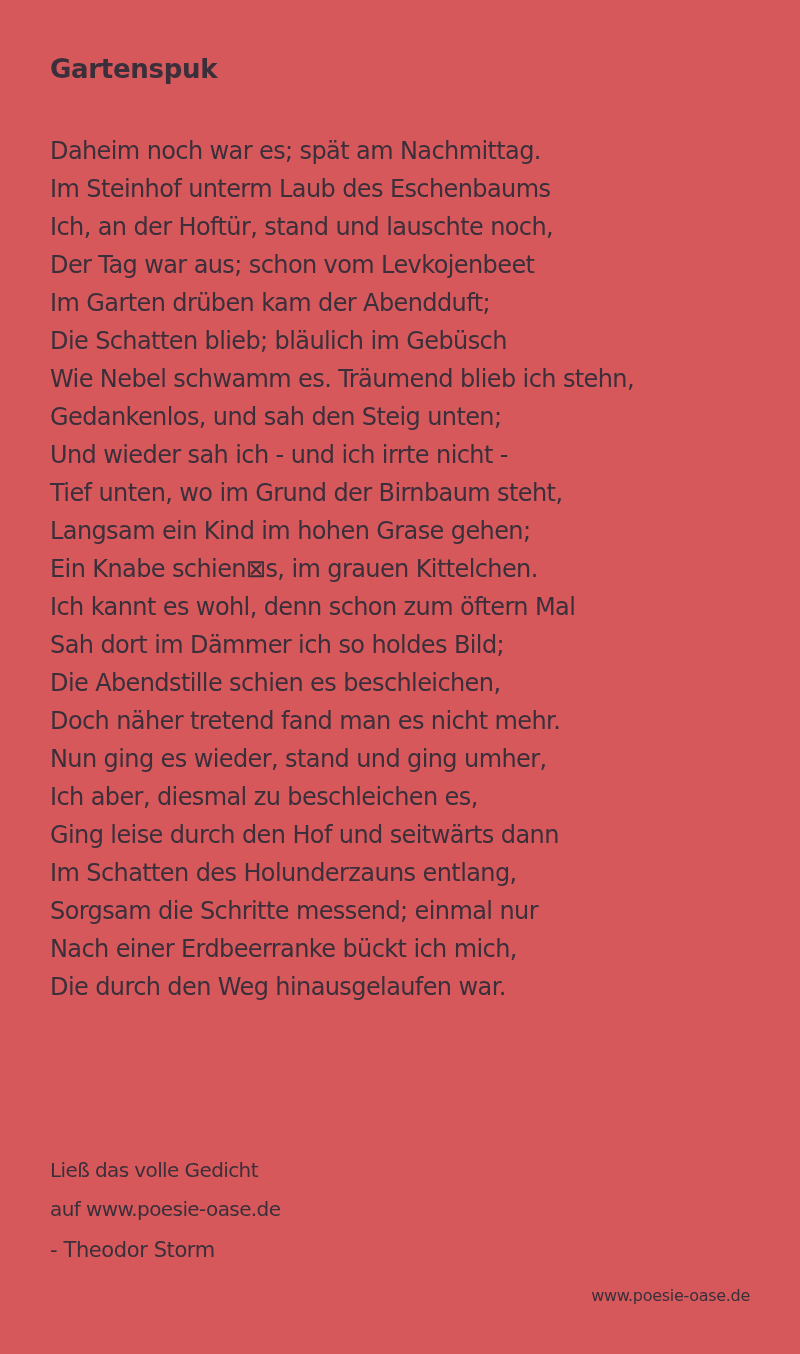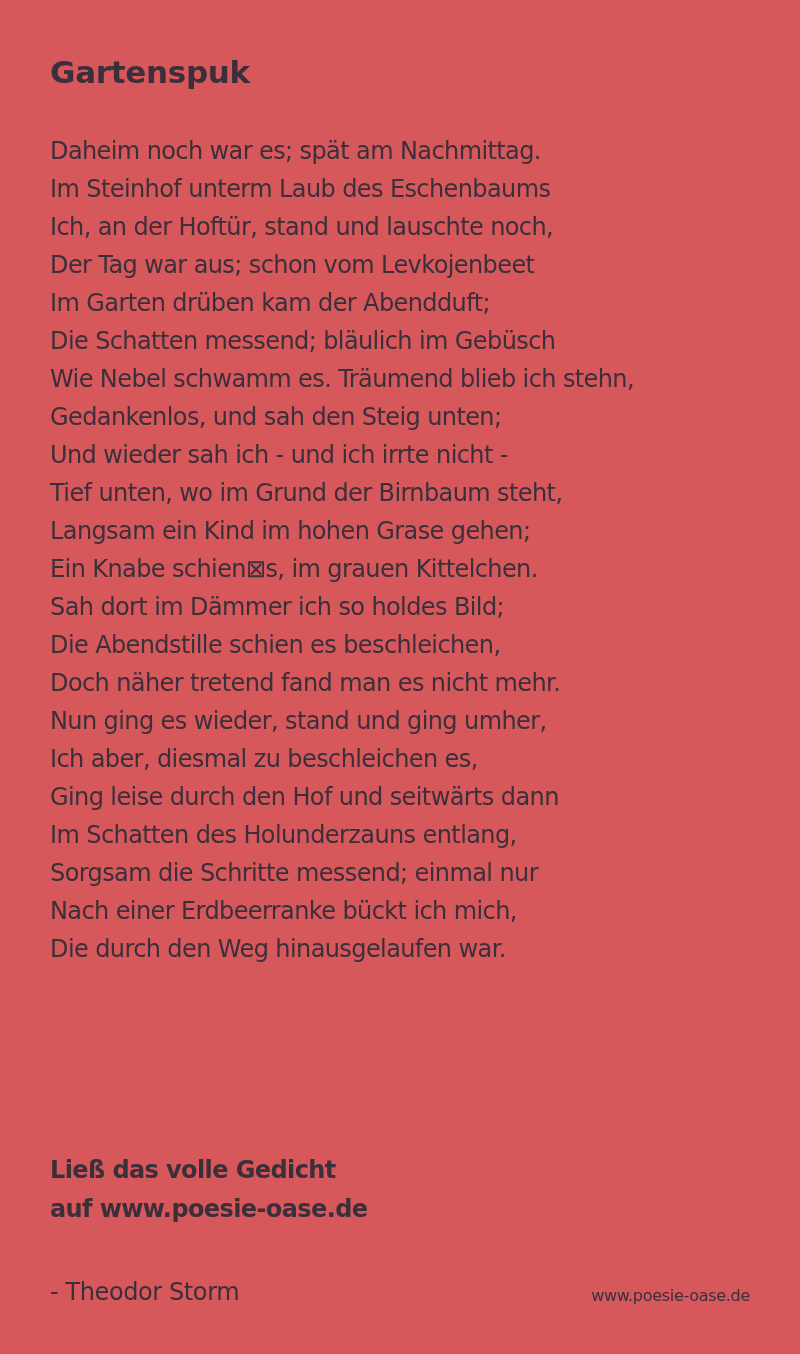"Gartenspuk" .title { font-size: 31px -> 26px }
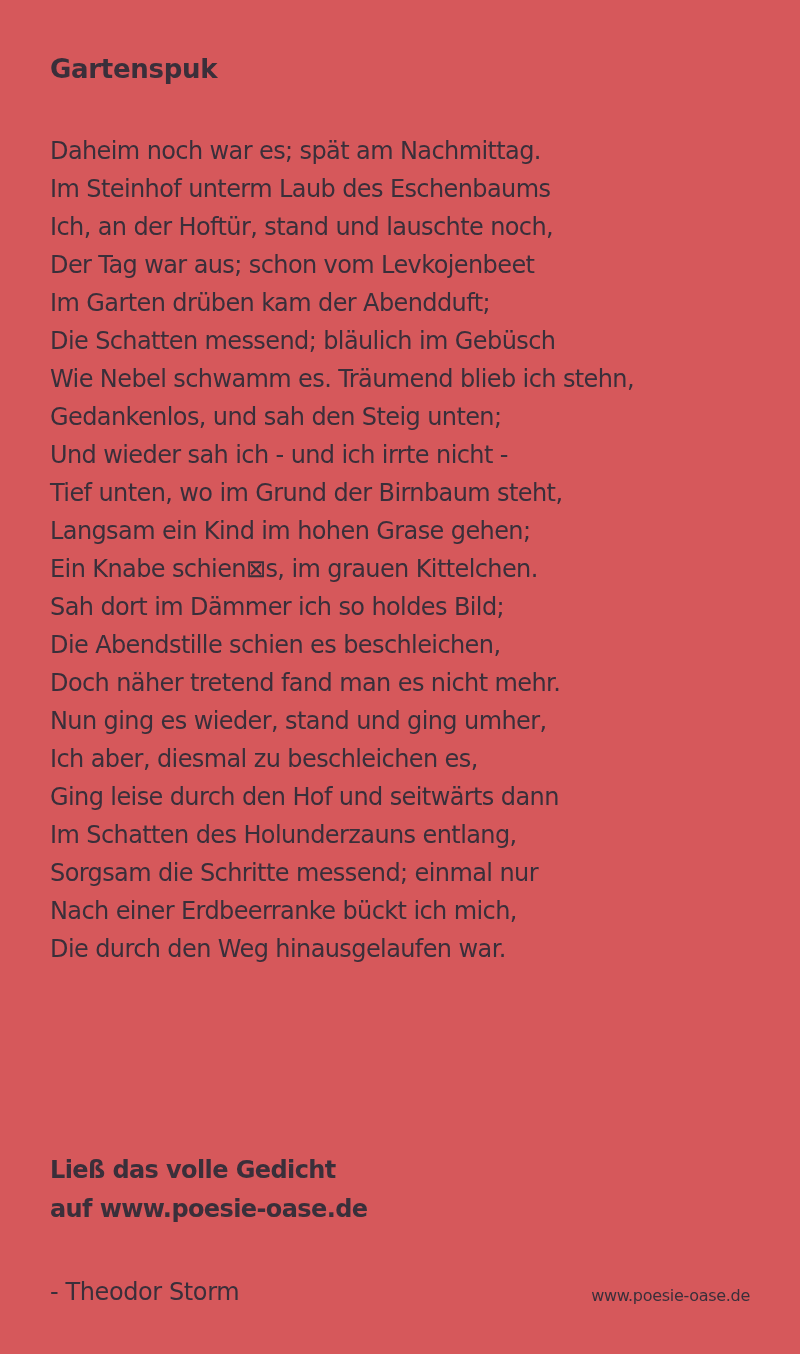"Die Schatten messend; bläulich im" div.line { text: messend -> blieb }
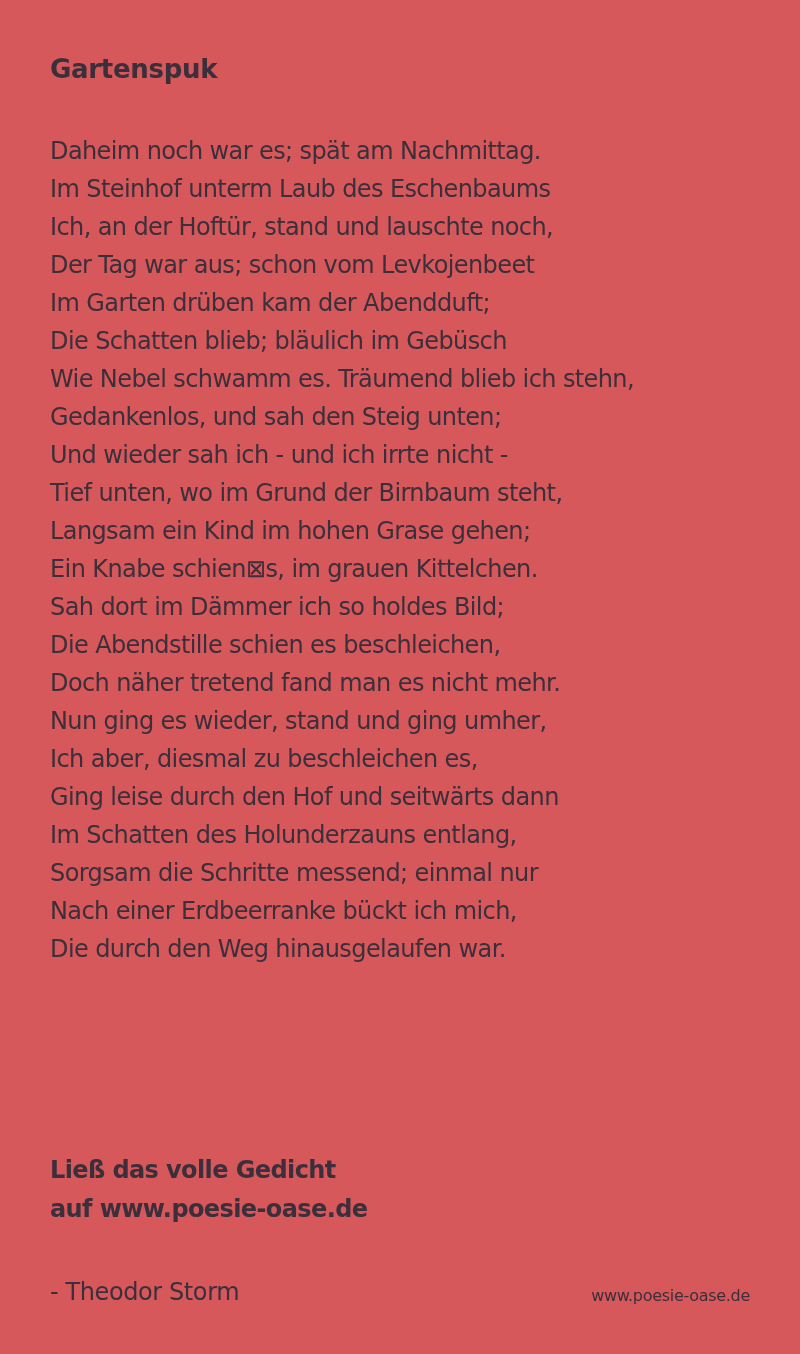"Ich kannt es wohl, denn" div.line { html: none -> <div>Ich kannt es wohl, denn schon zum öftern Mal</div> }
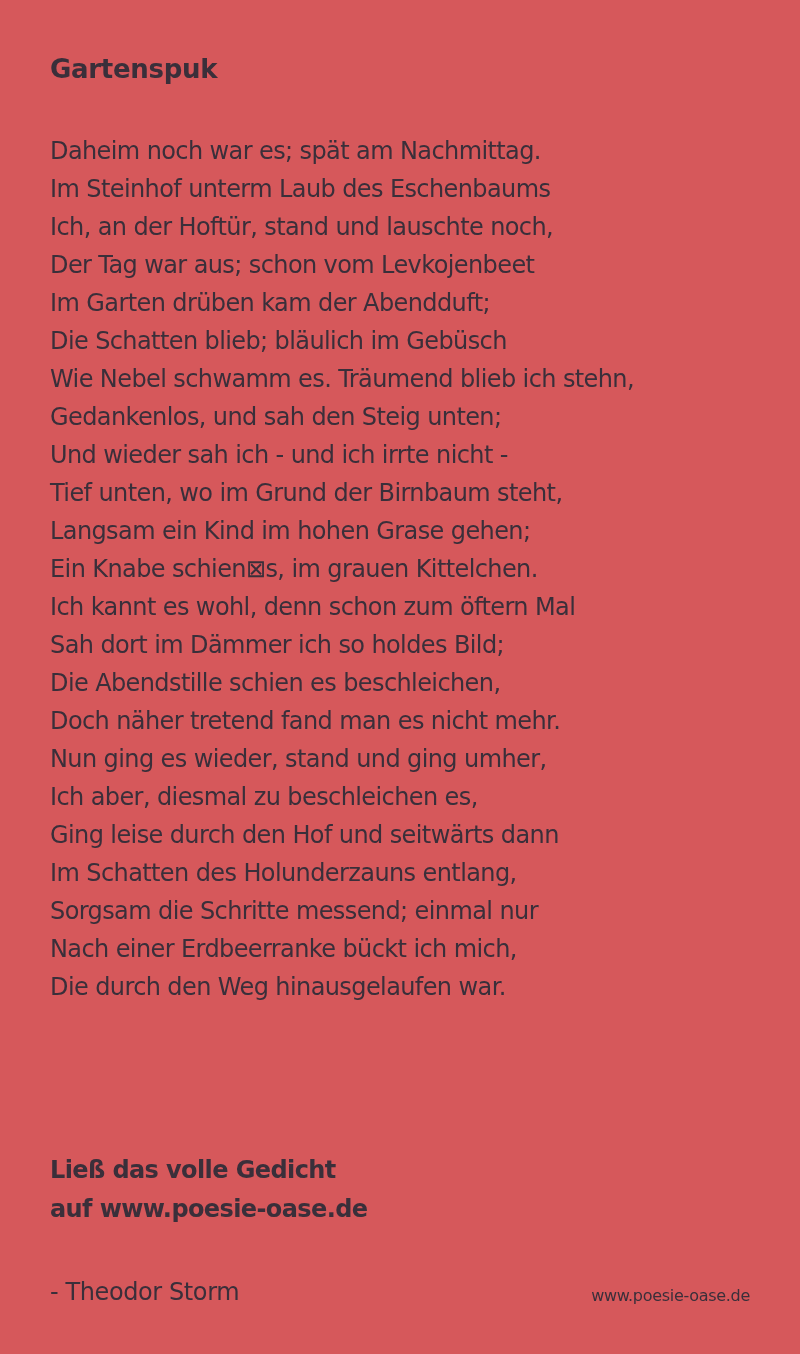"Ließ das volle Gedicht" .cta { font-size: 24px -> 20px; font-weight: bold -> none }
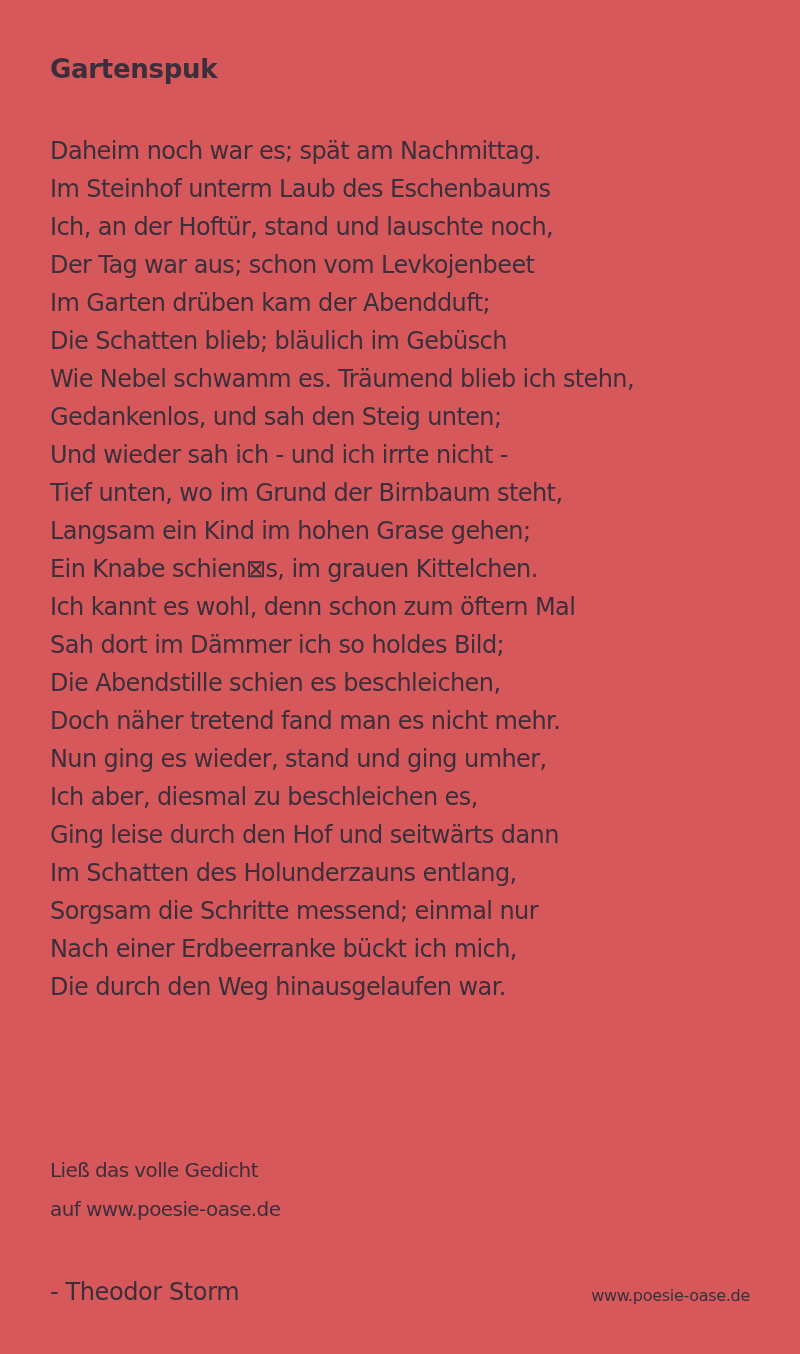"- Theodor Storm" .author { font-size: 24px -> 21px; margin-top: 40px -> none }
